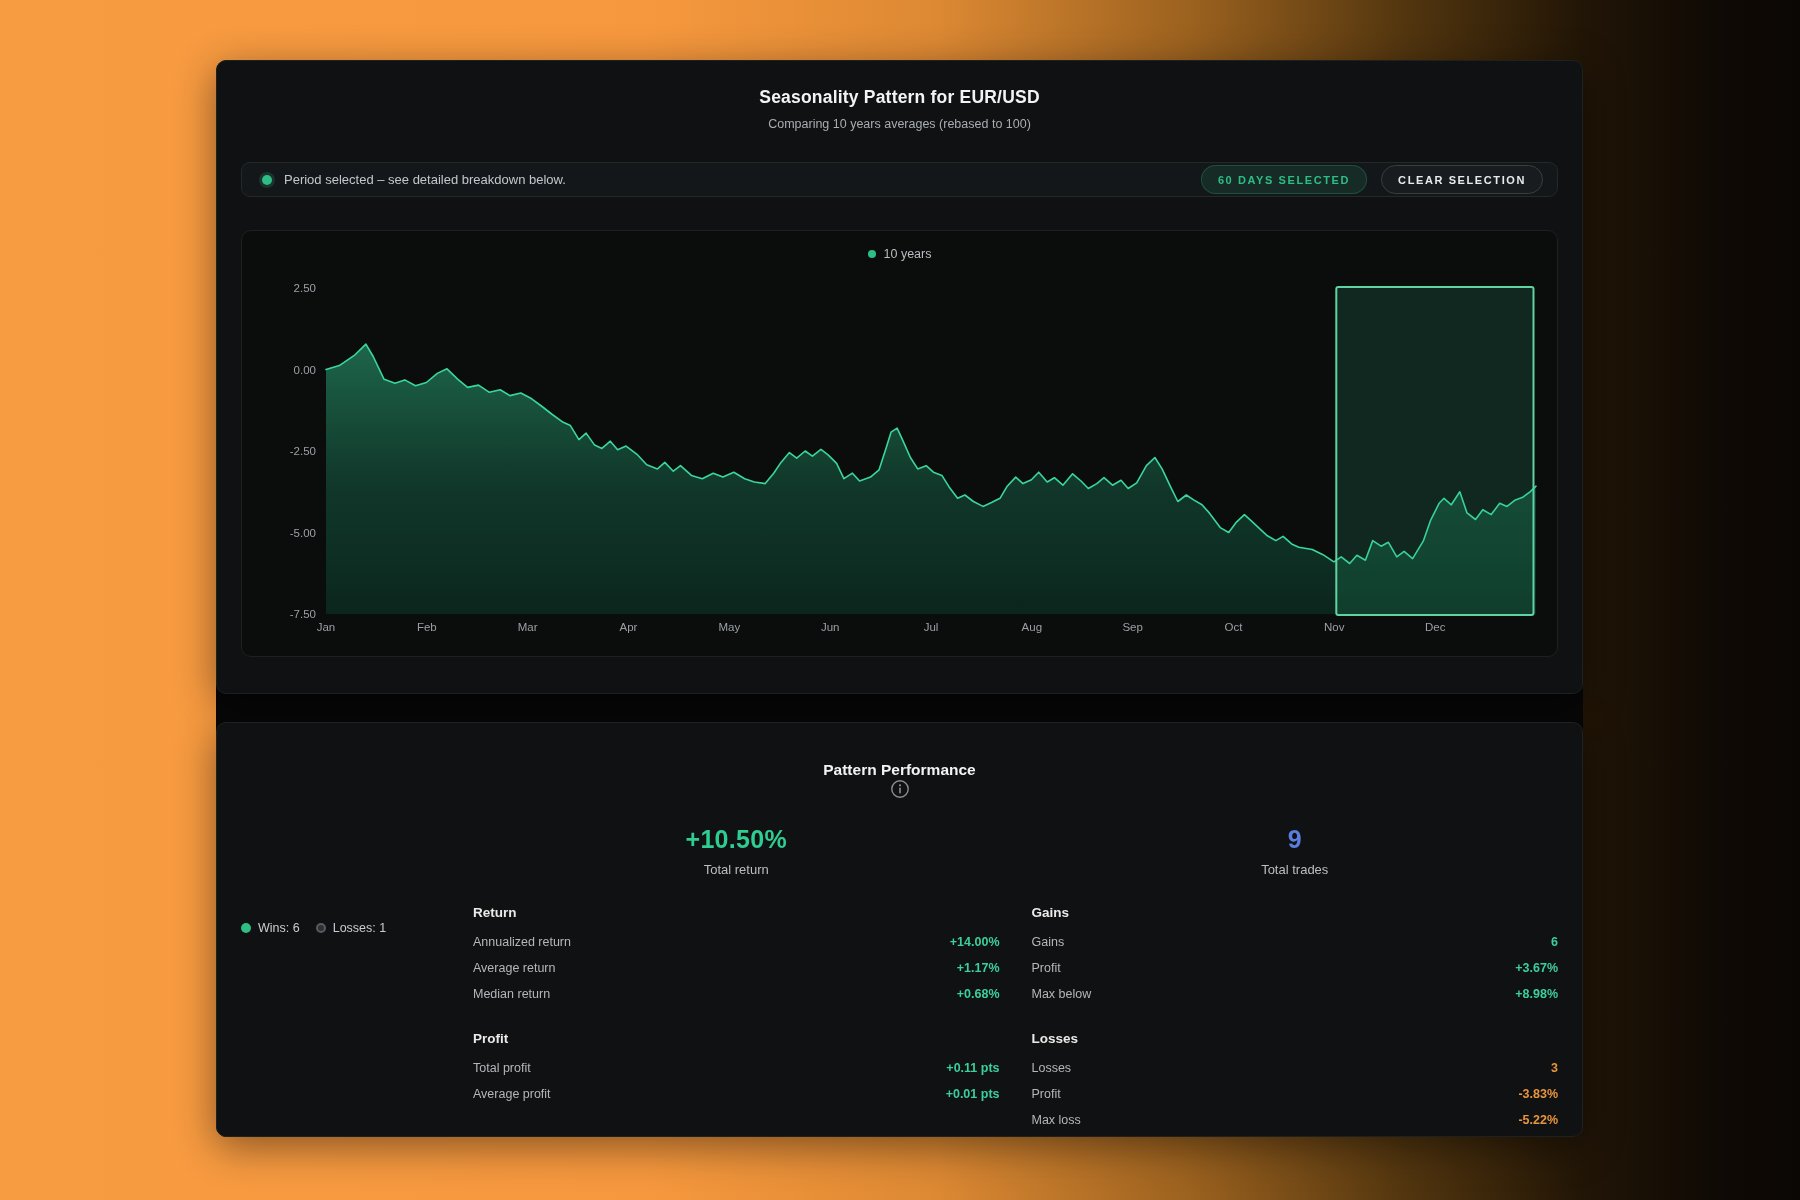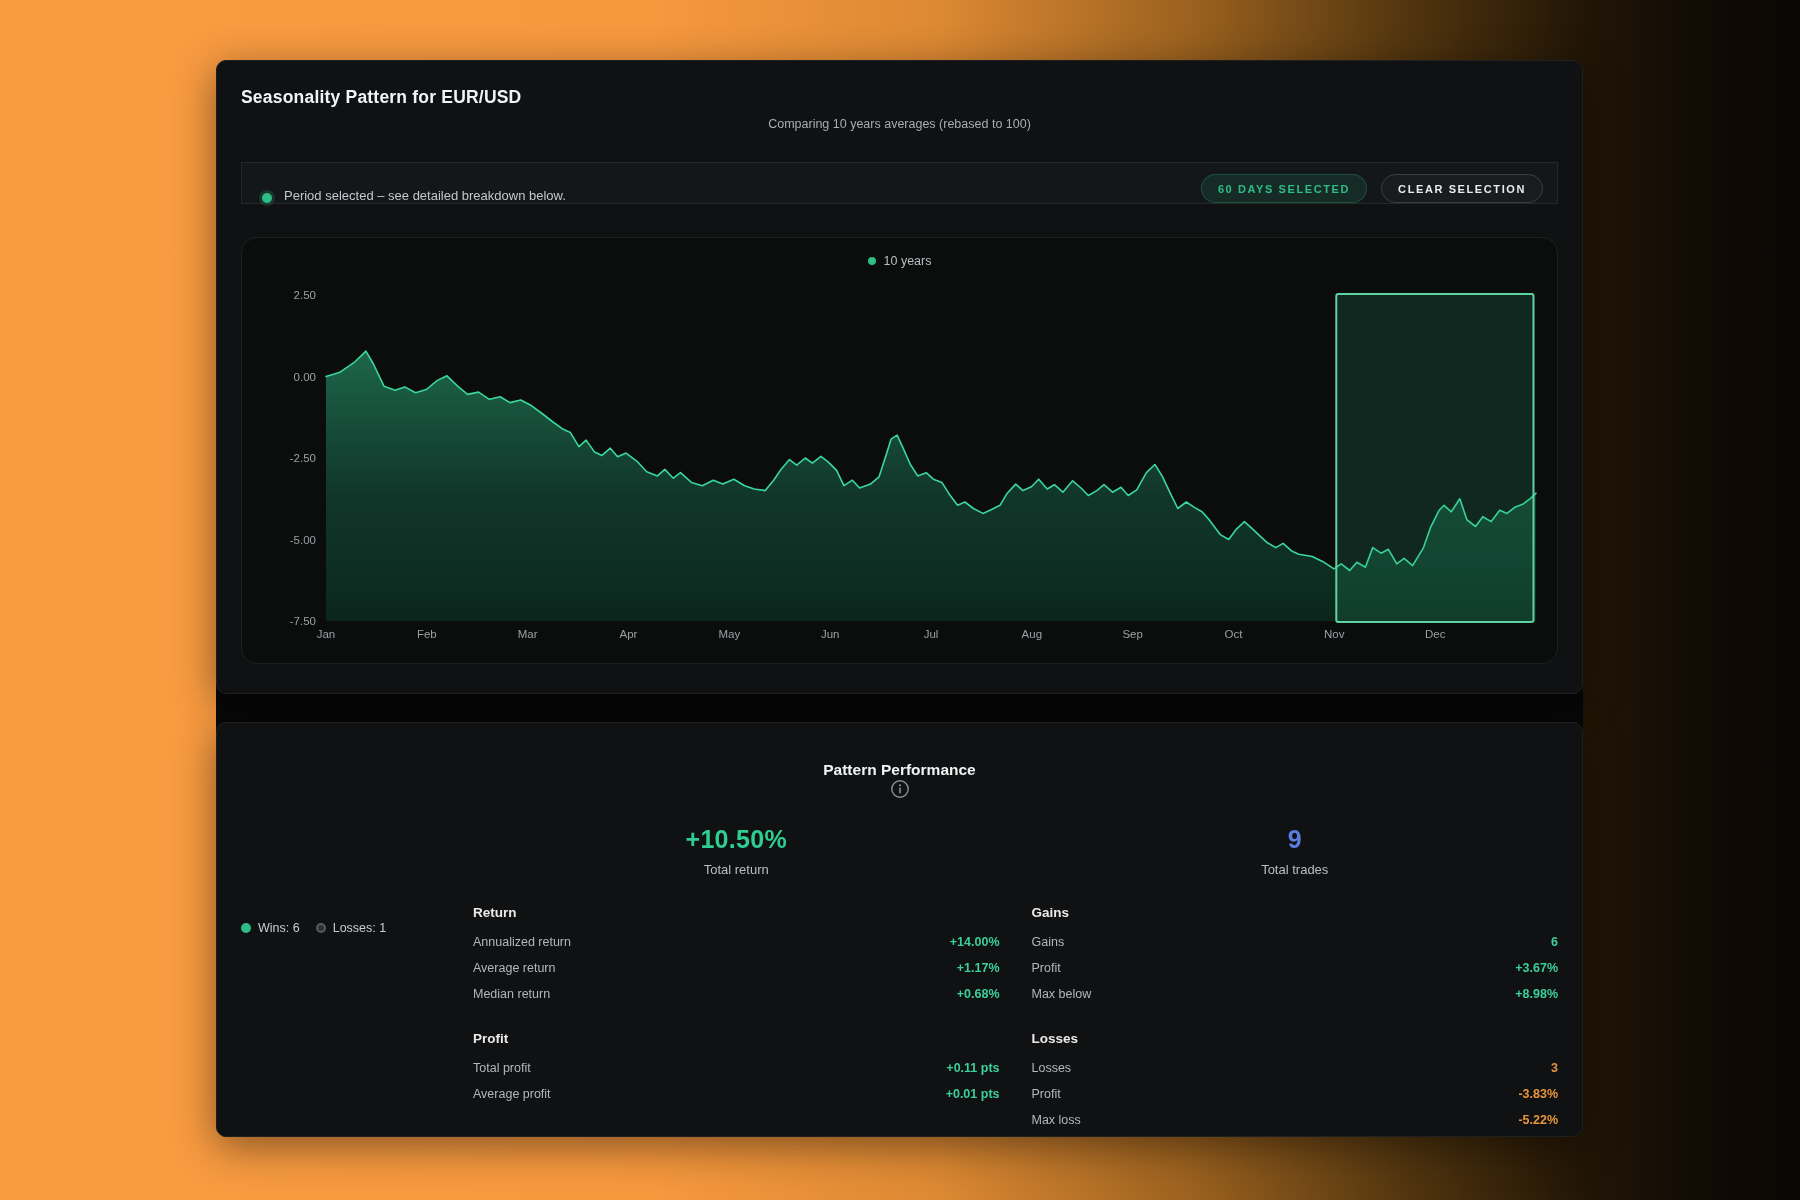"Seasonality Pattern for EUR/USD" .chart-title { text-align: left -> center }
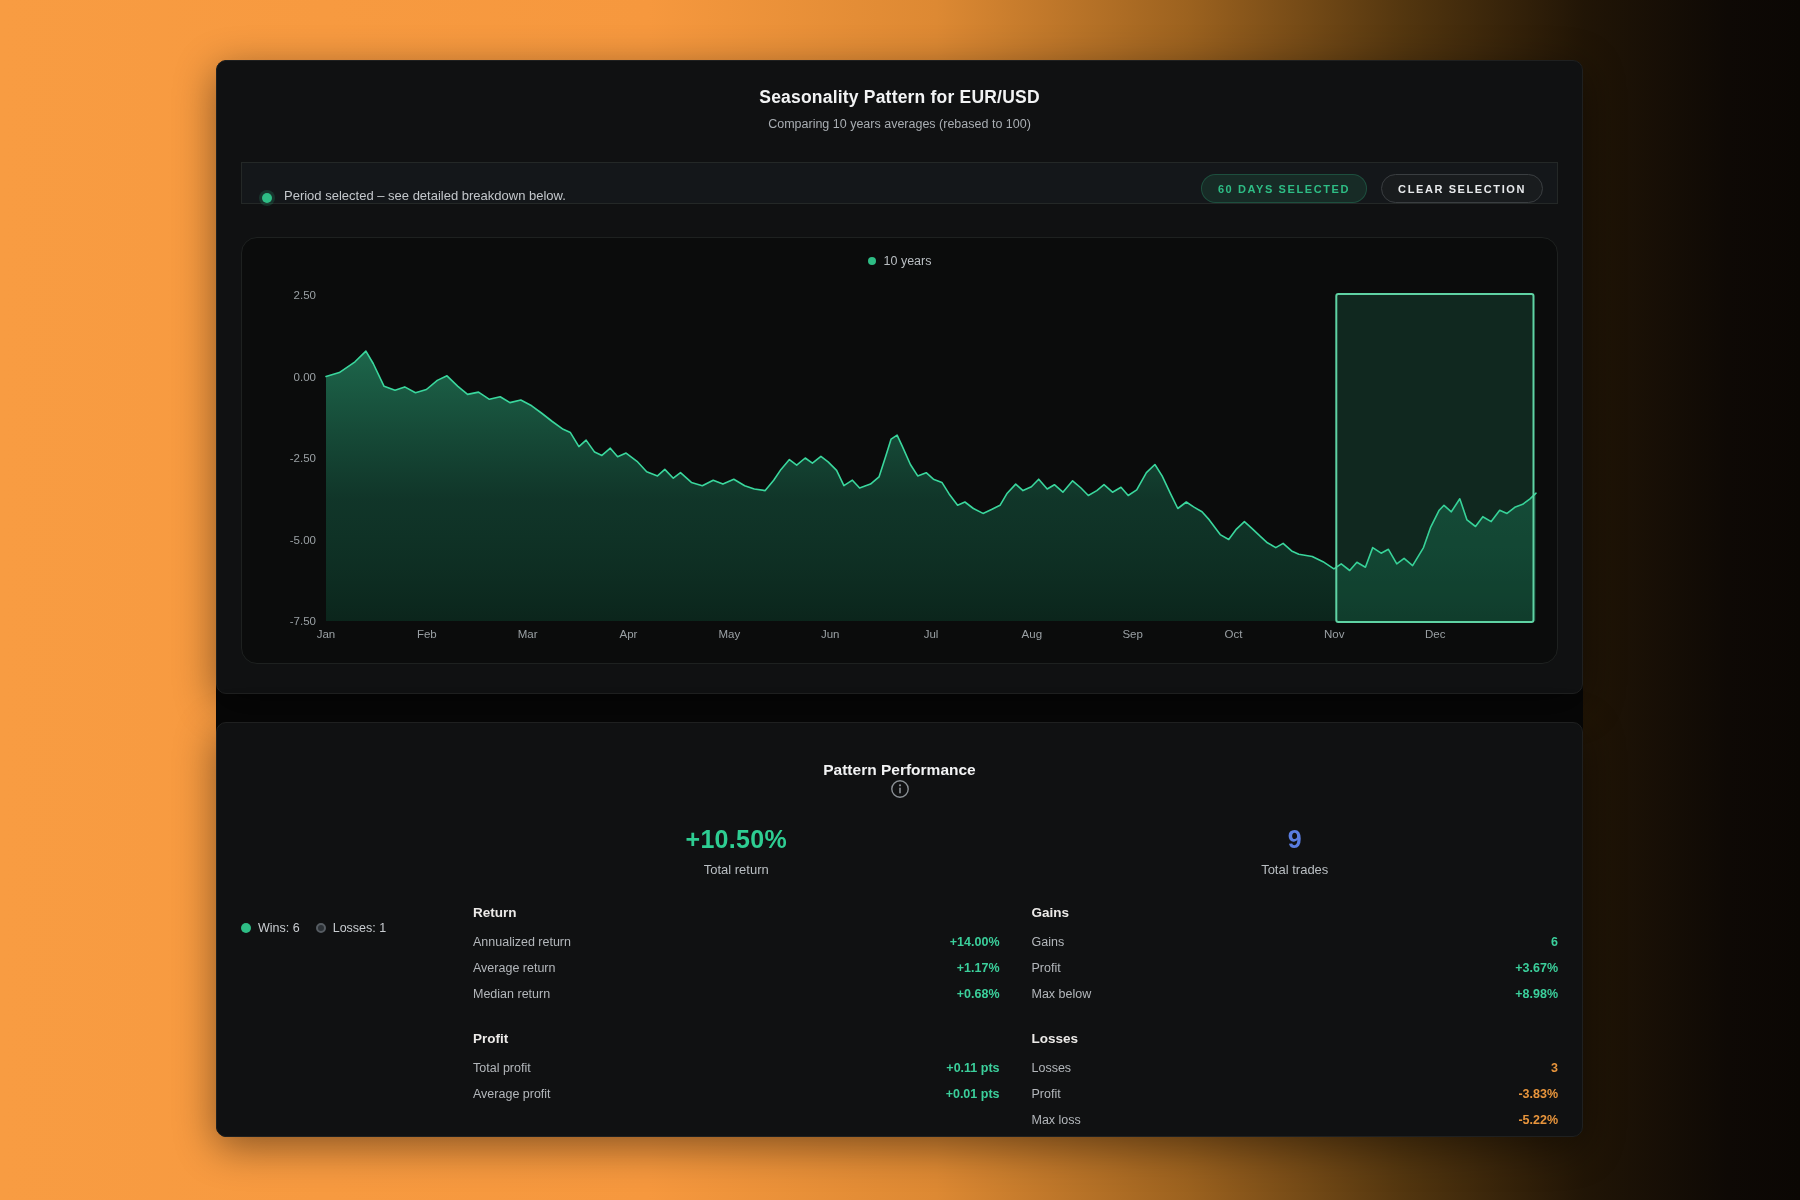"Period selected – see detailed" .status-bar { align-items: flex-end -> center; border-radius: 0 -> 9px; height: 42px -> 35px }
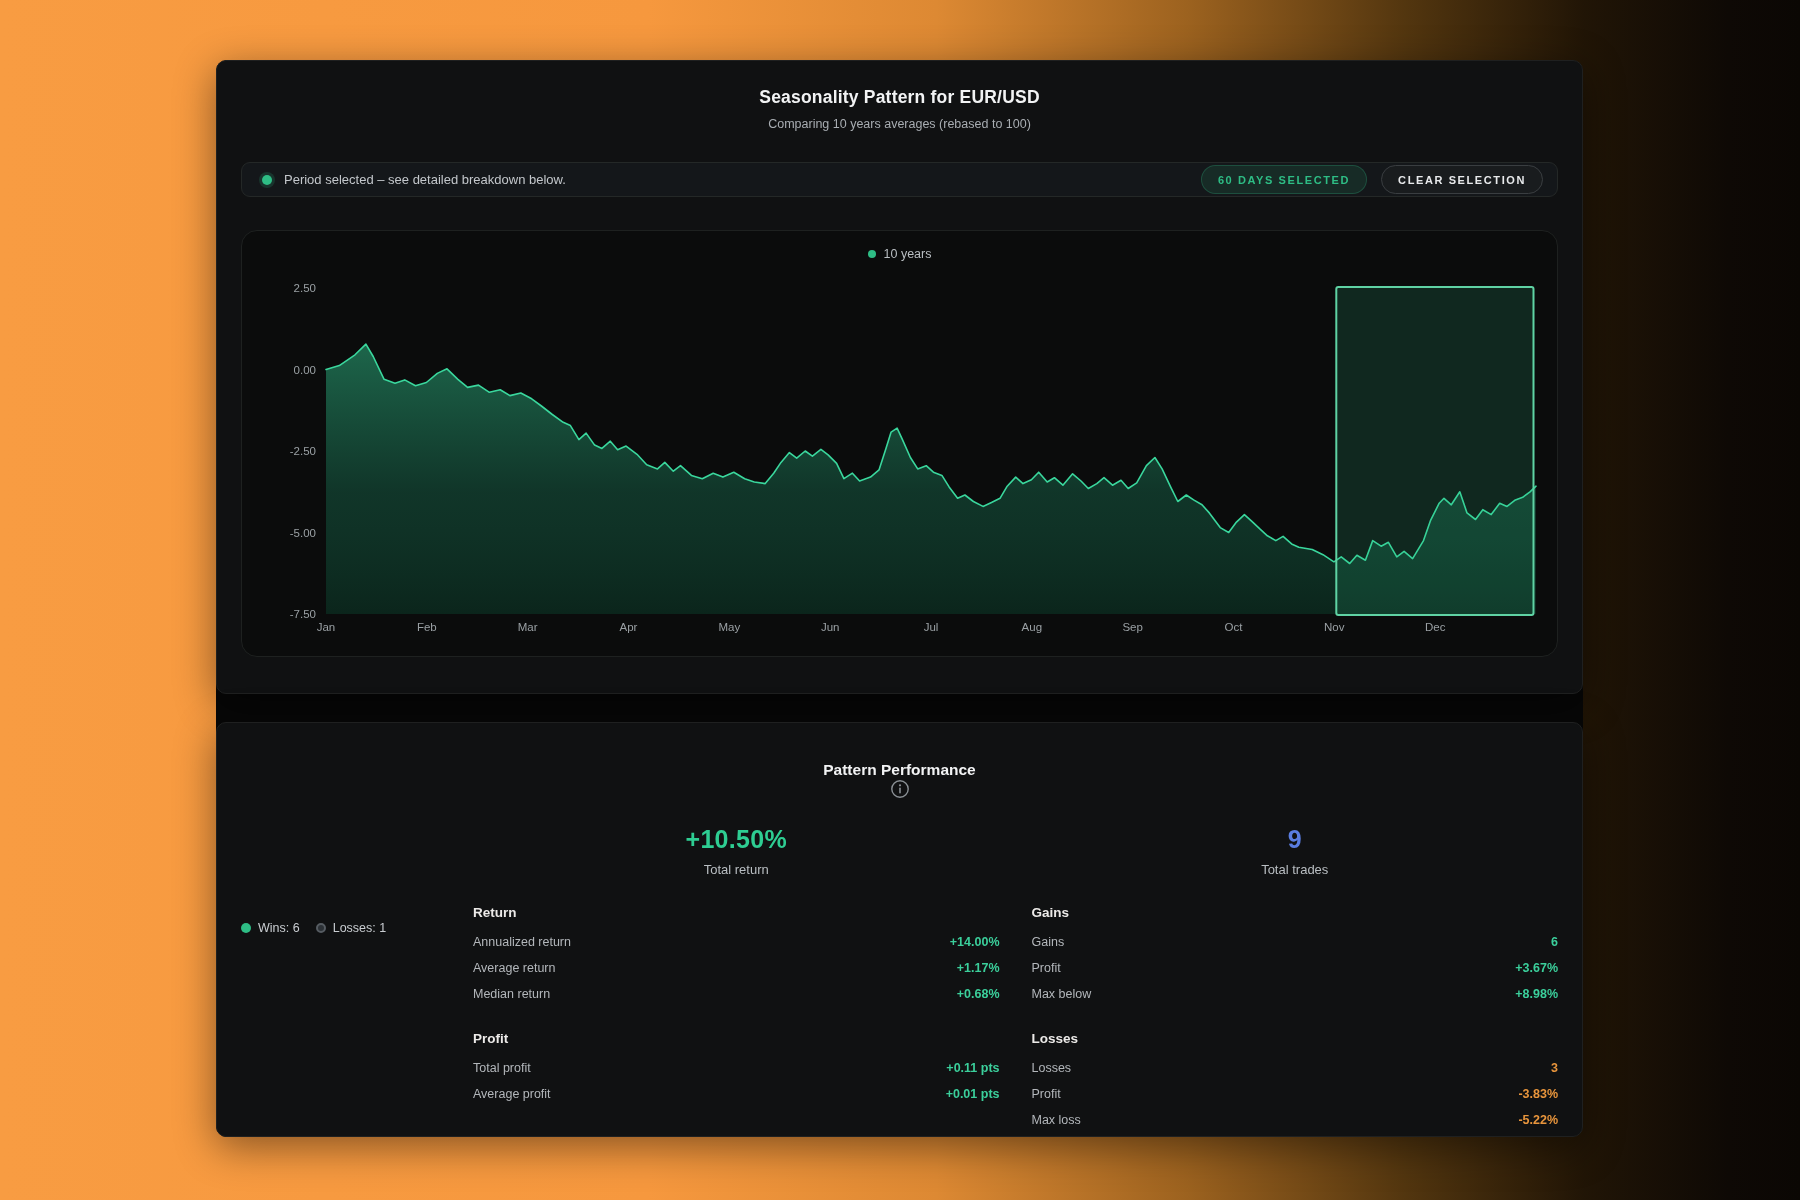"10 years" .chart-panel { border-radius: 16px -> 10px }
